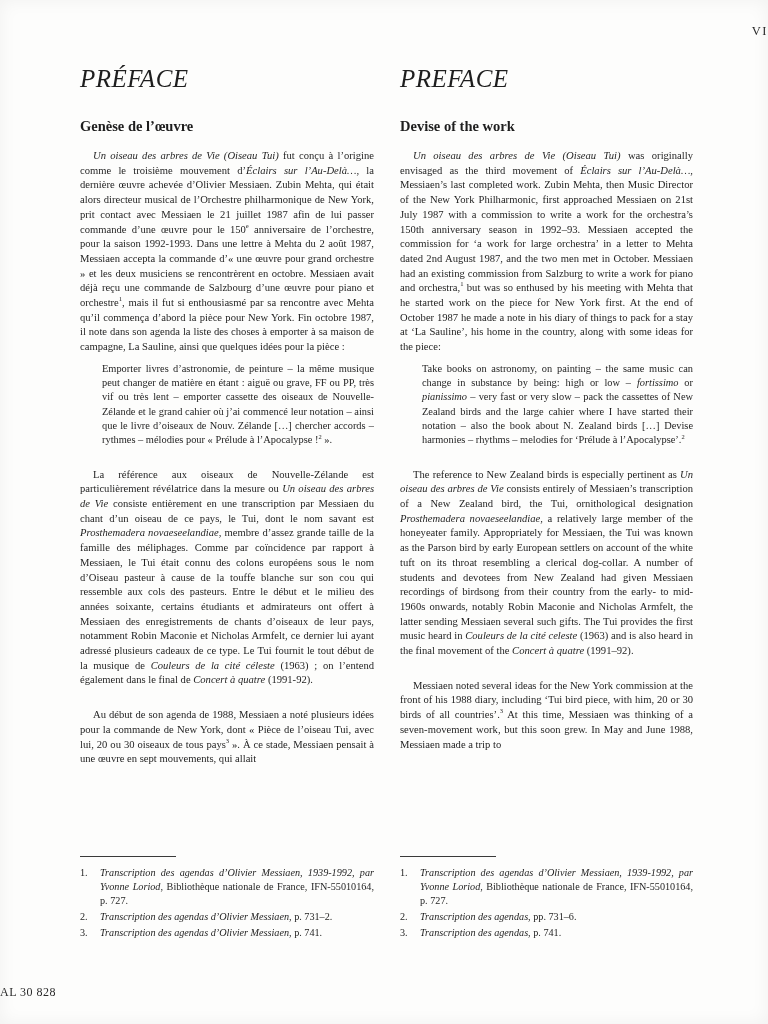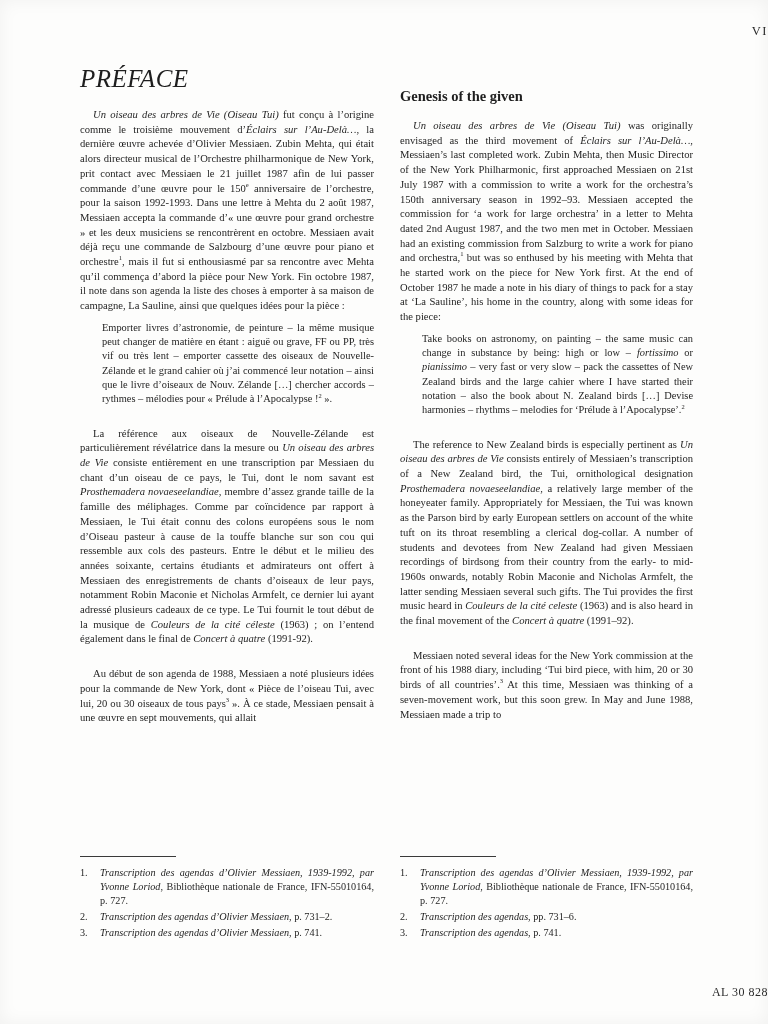"PREFACE" h1.col-title { html: none -> <h1>PREFACE</h1> }
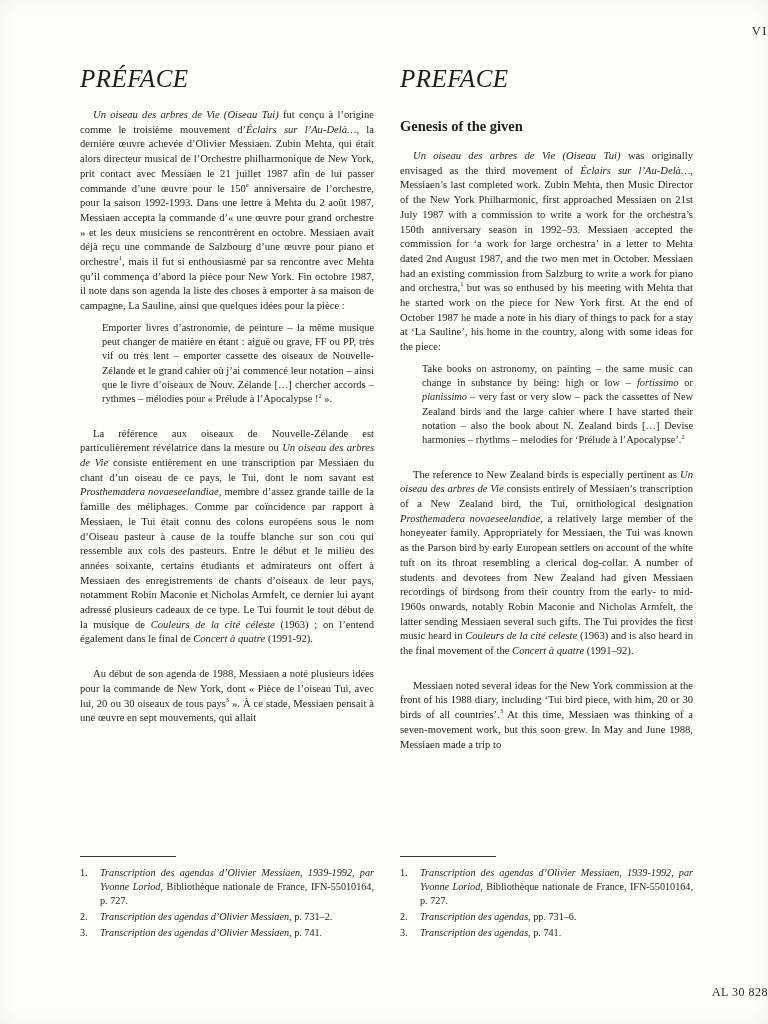"Genèse de l’œuvre" h2.col-heading { html: none -> <h2>Genèse de l’œuvre</h2> }
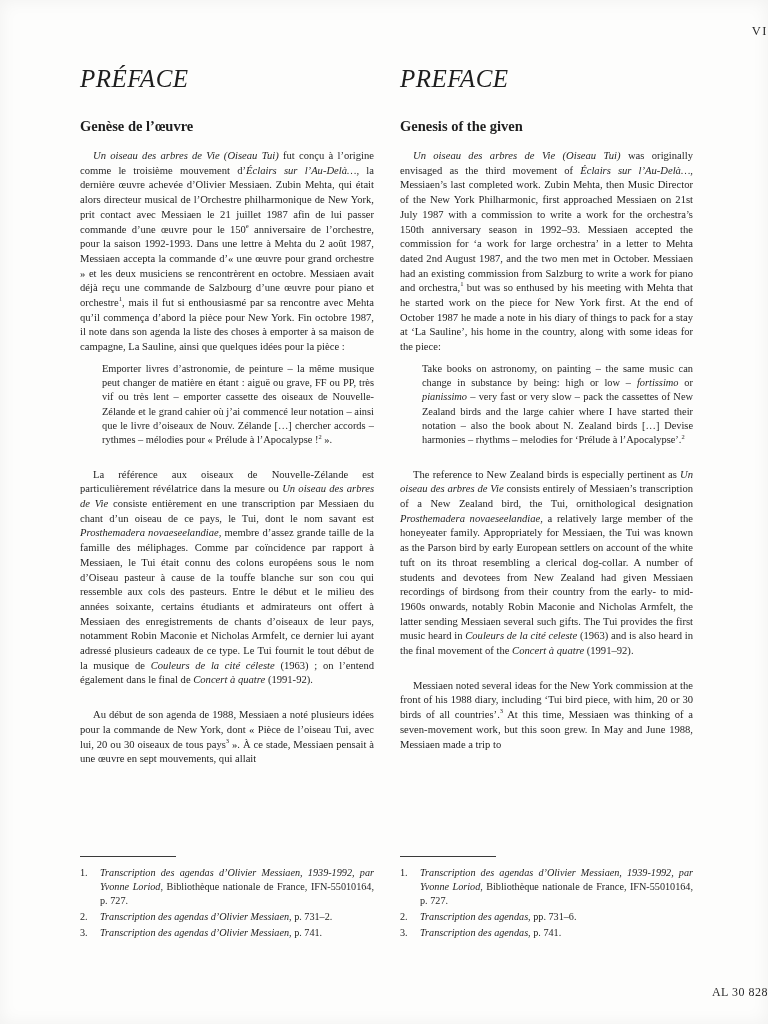"Genesis of the given" h2.col-heading { text: Genesis of the given -> Devise of the work }
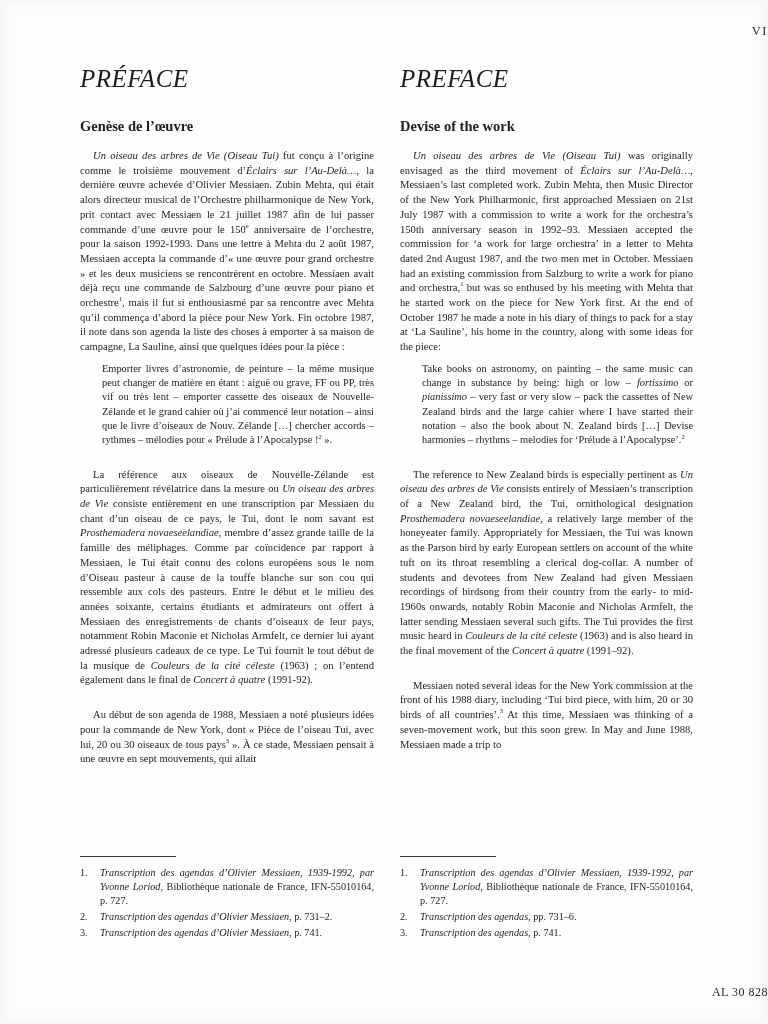"AL 30 828" .imprint { text-align: right -> left }
